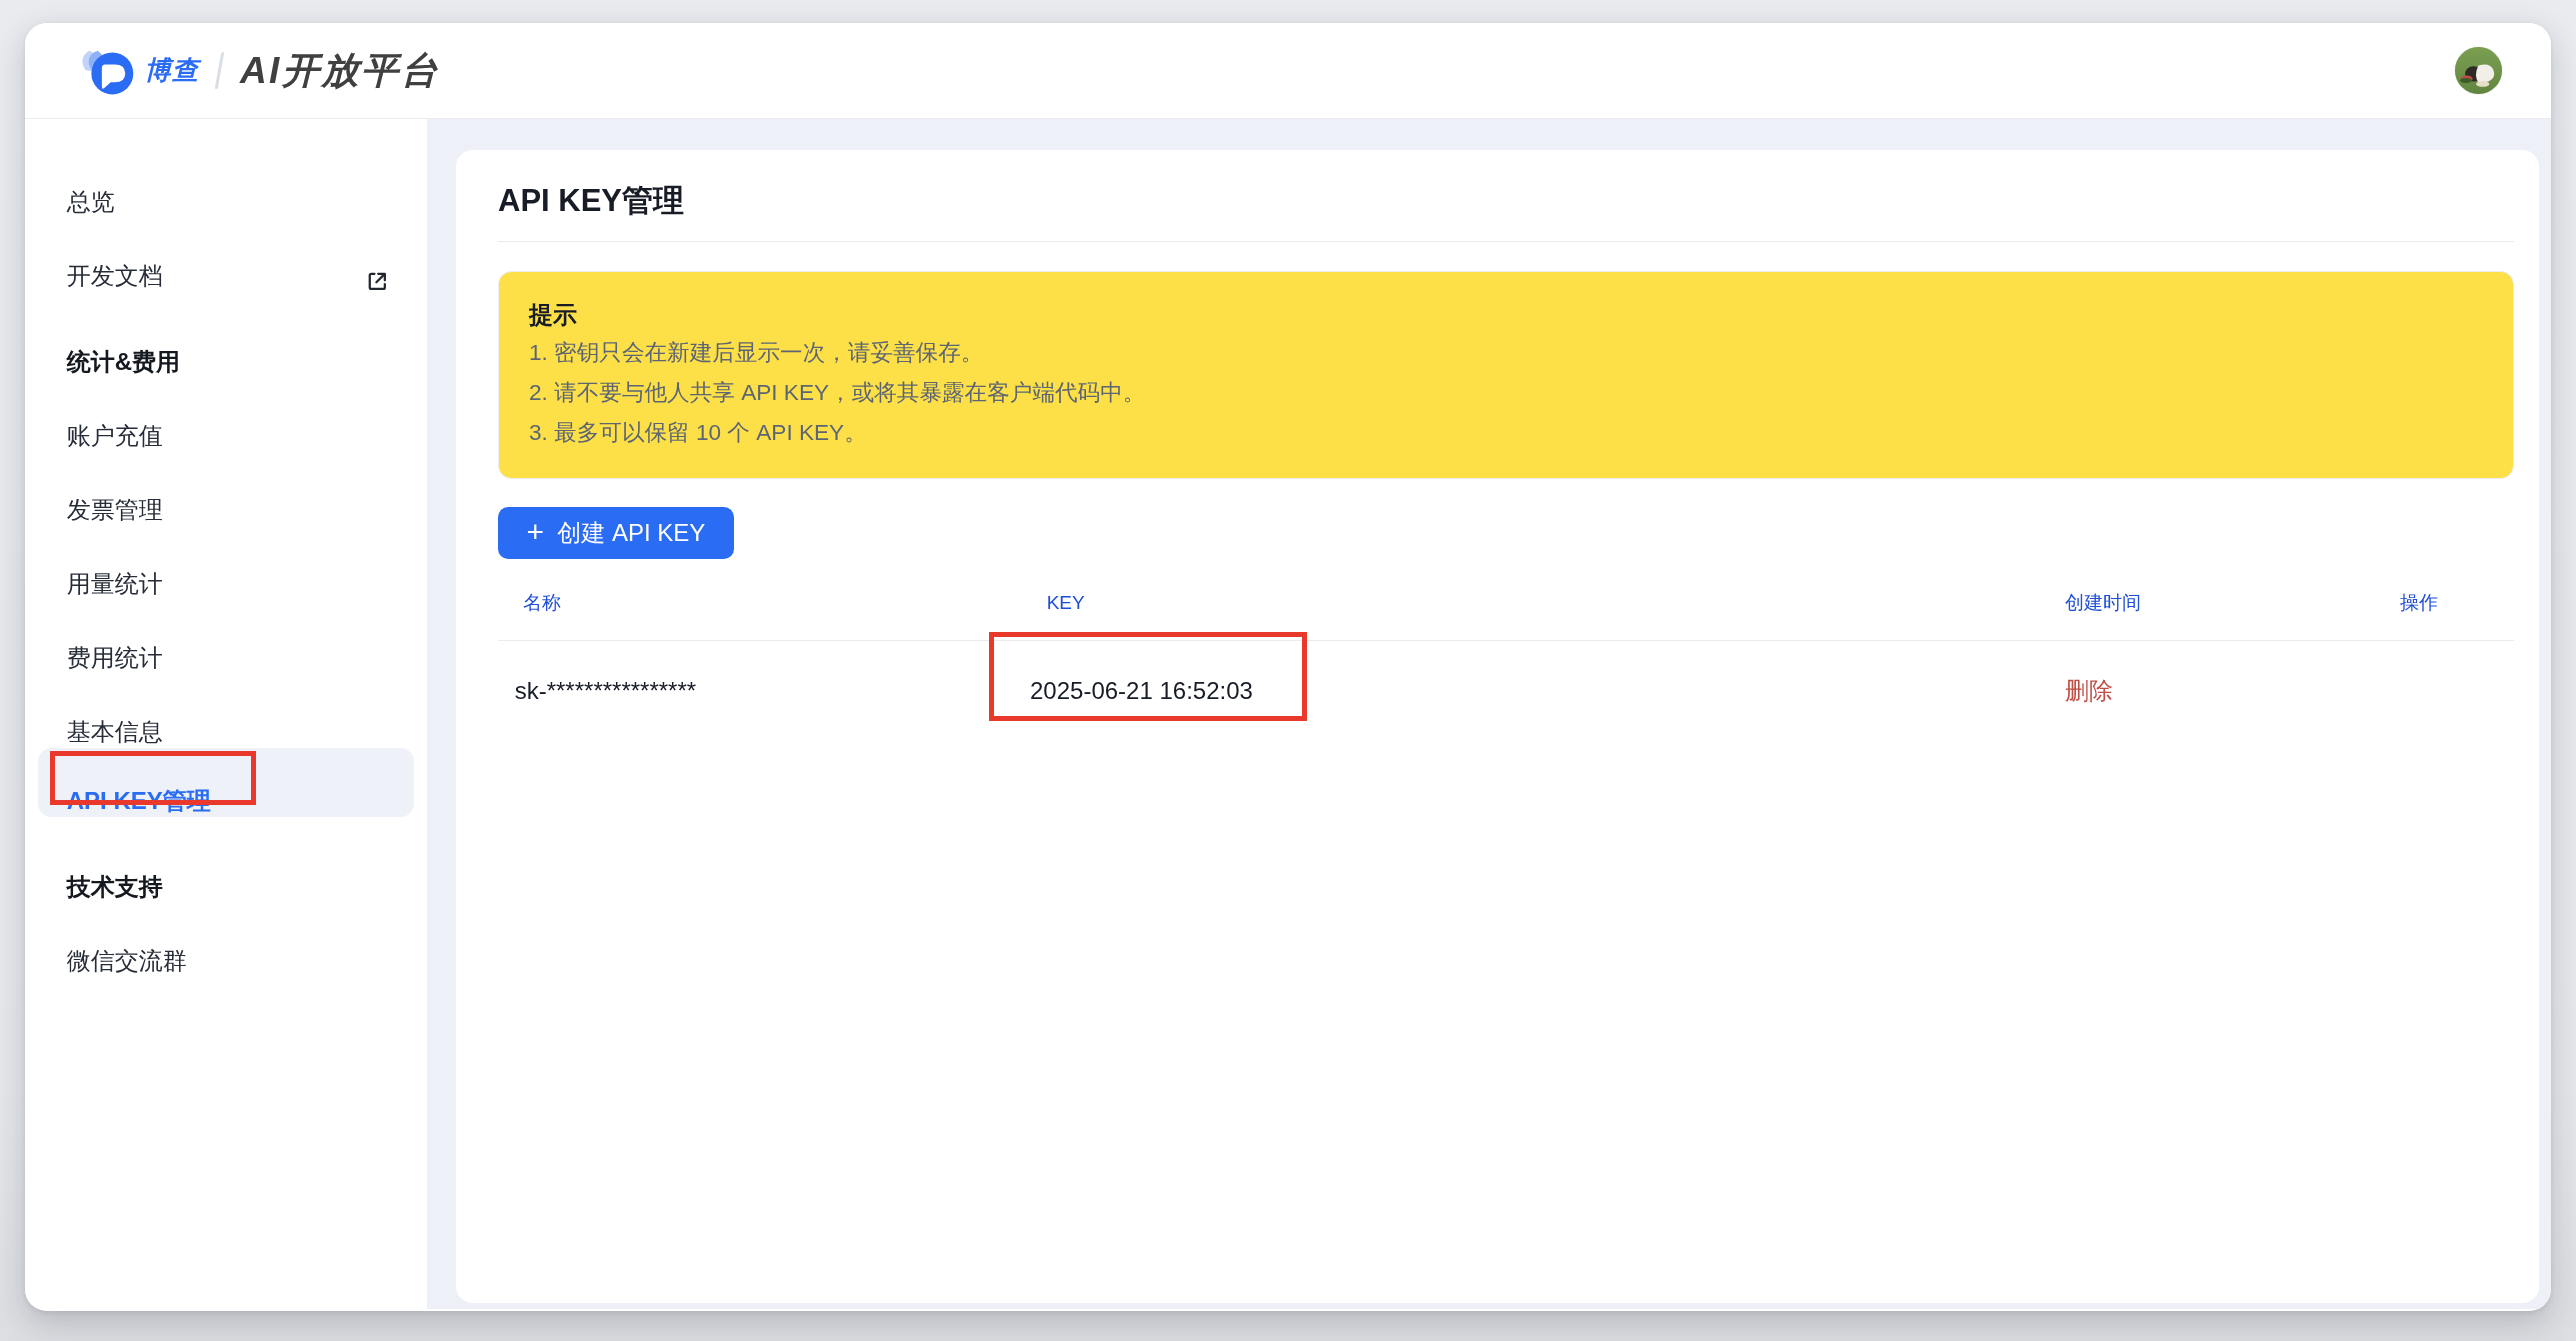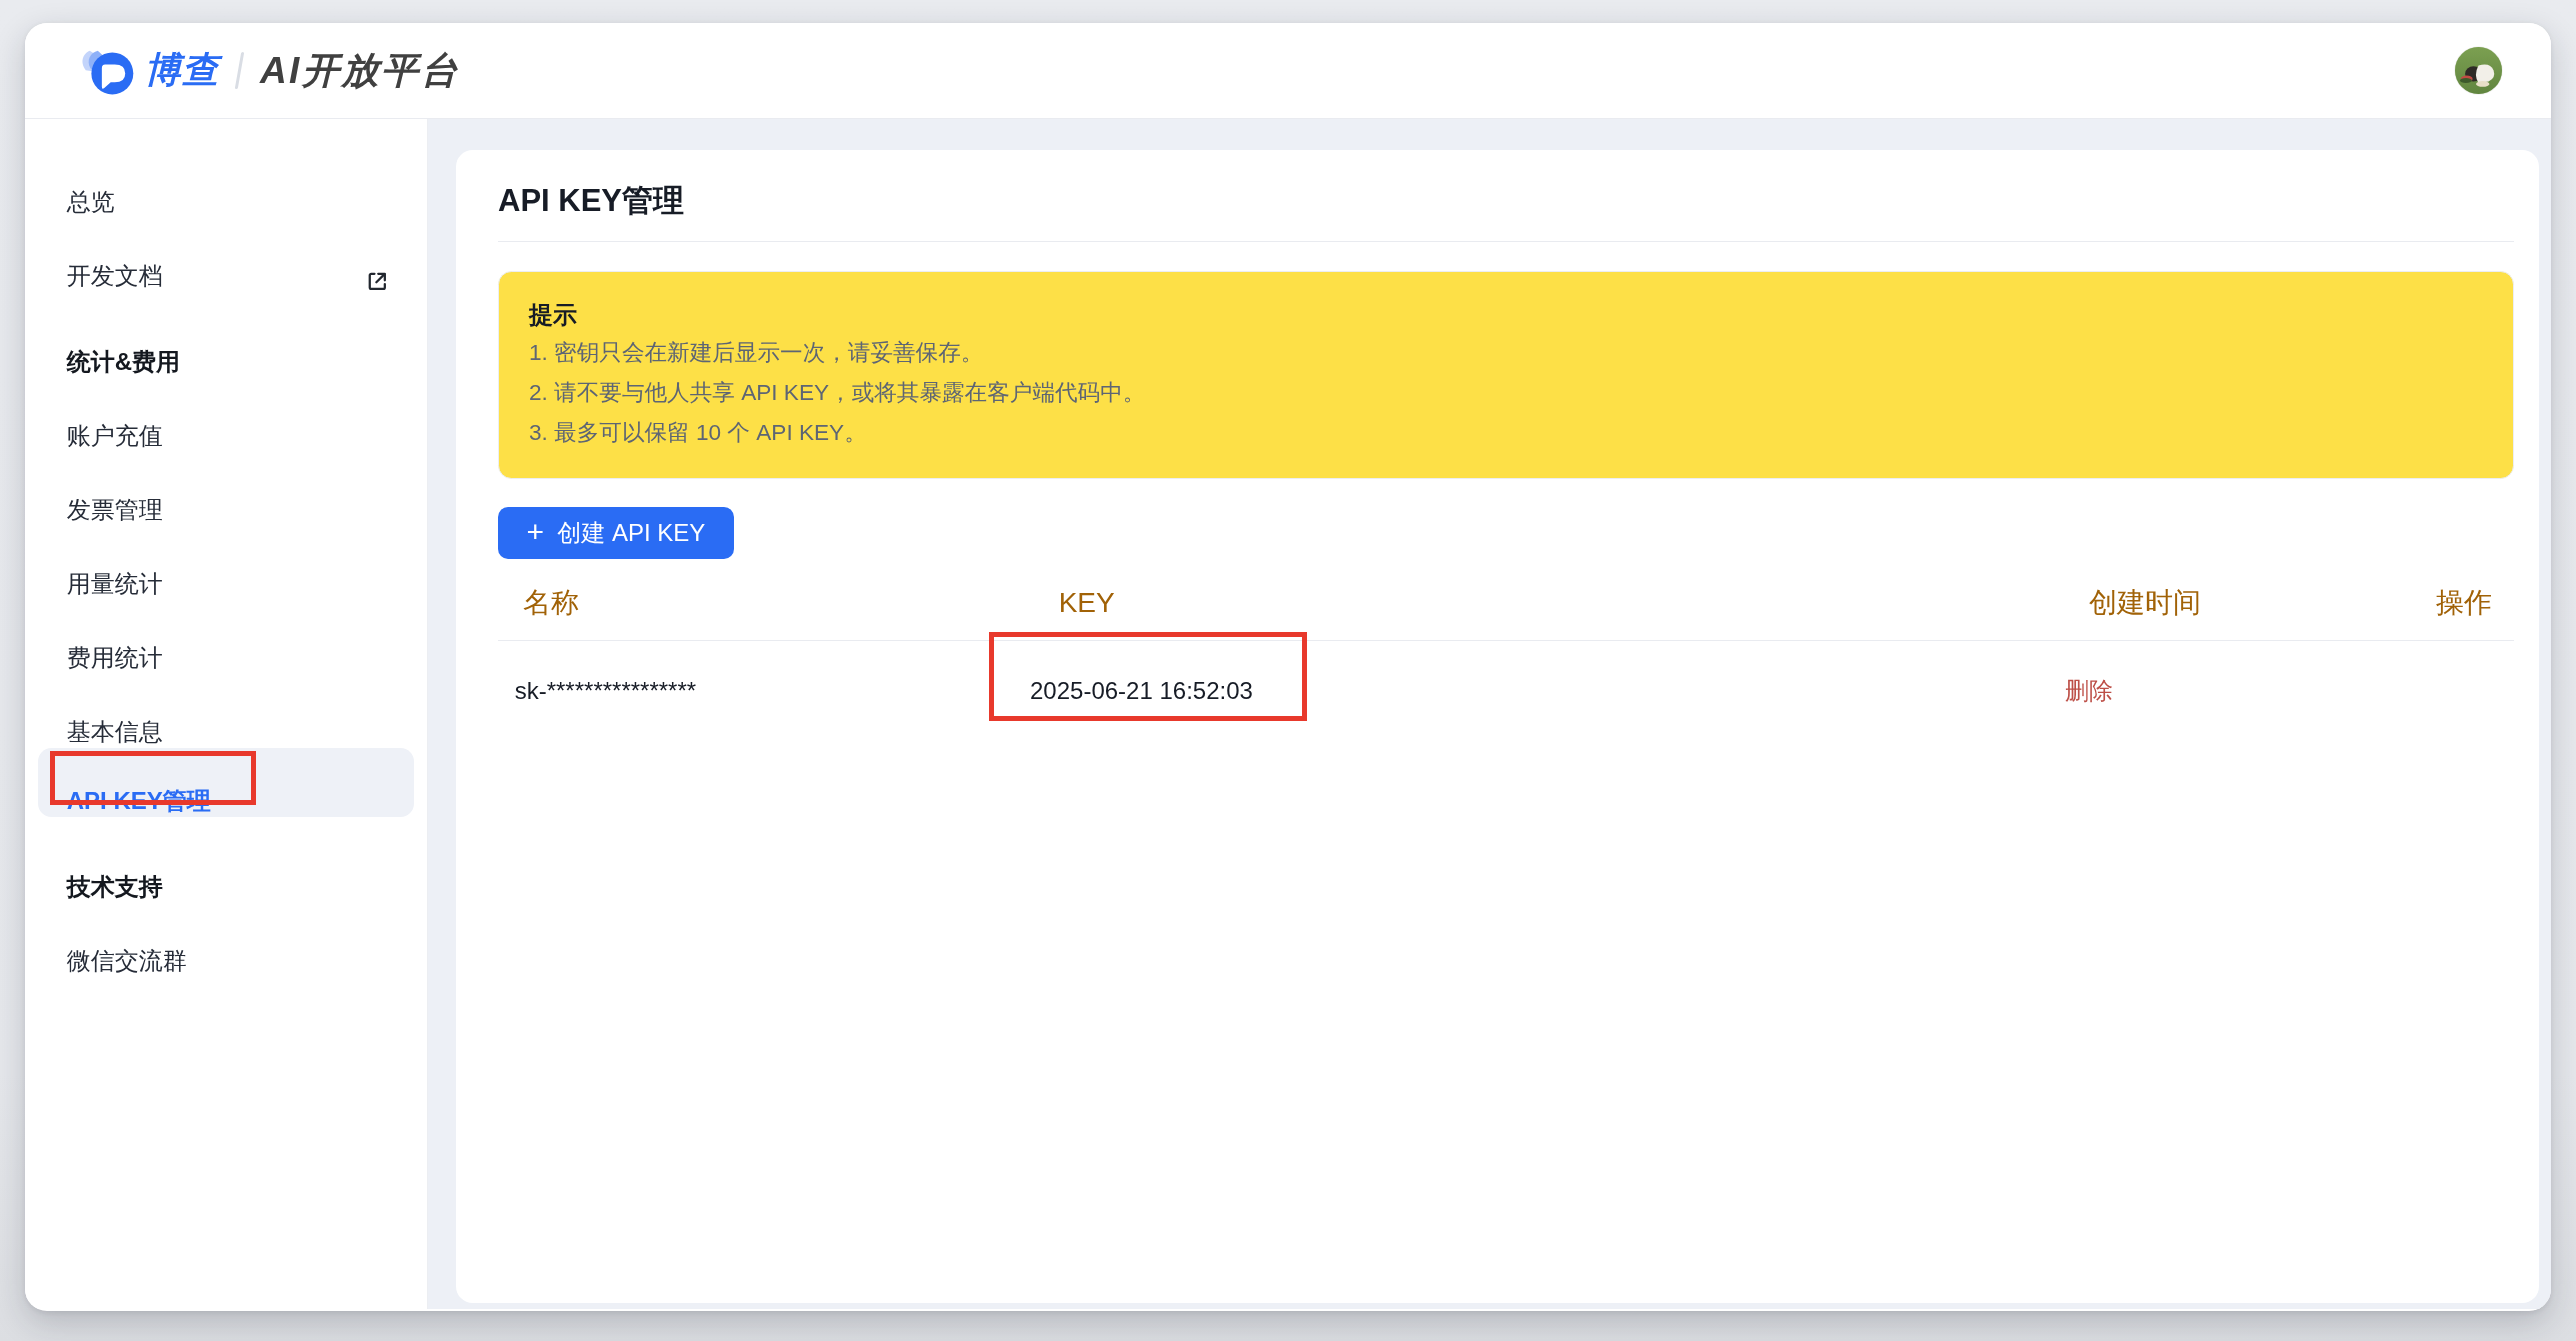"博查" .brand-cn { font-size: 36px -> 26px }
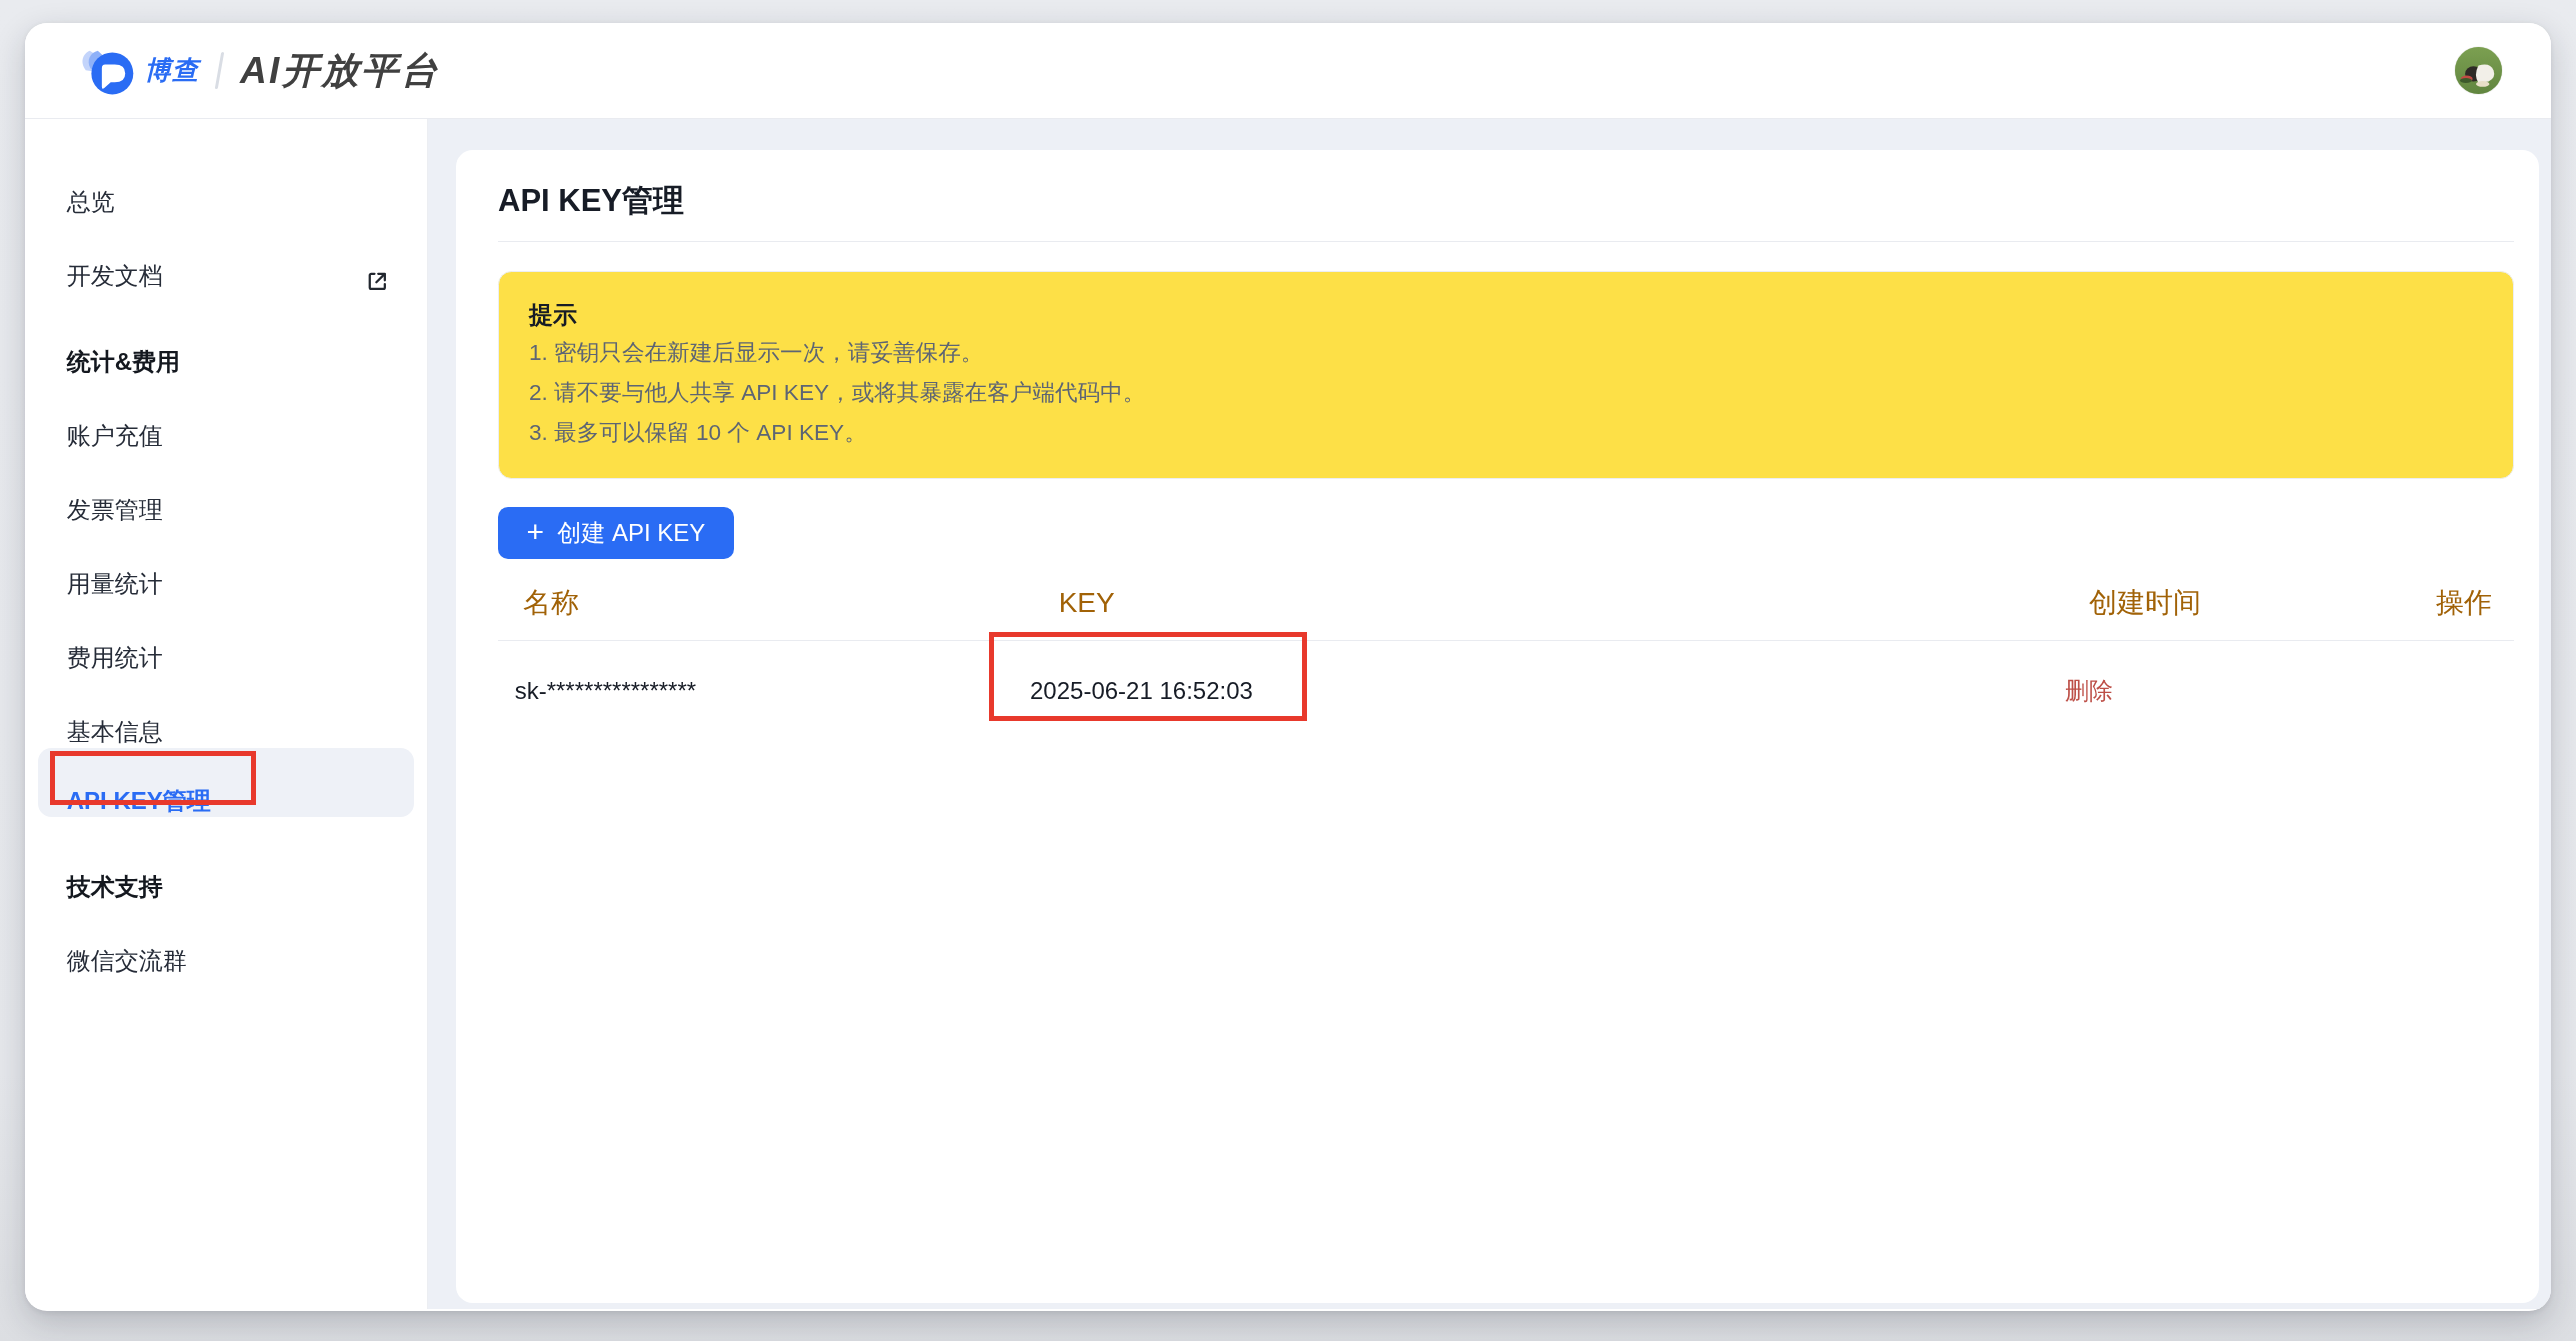"名称" .thead { color: #a16207 -> #1d4ed8; font-size: 28px -> 19px; gap: 12px -> none }
